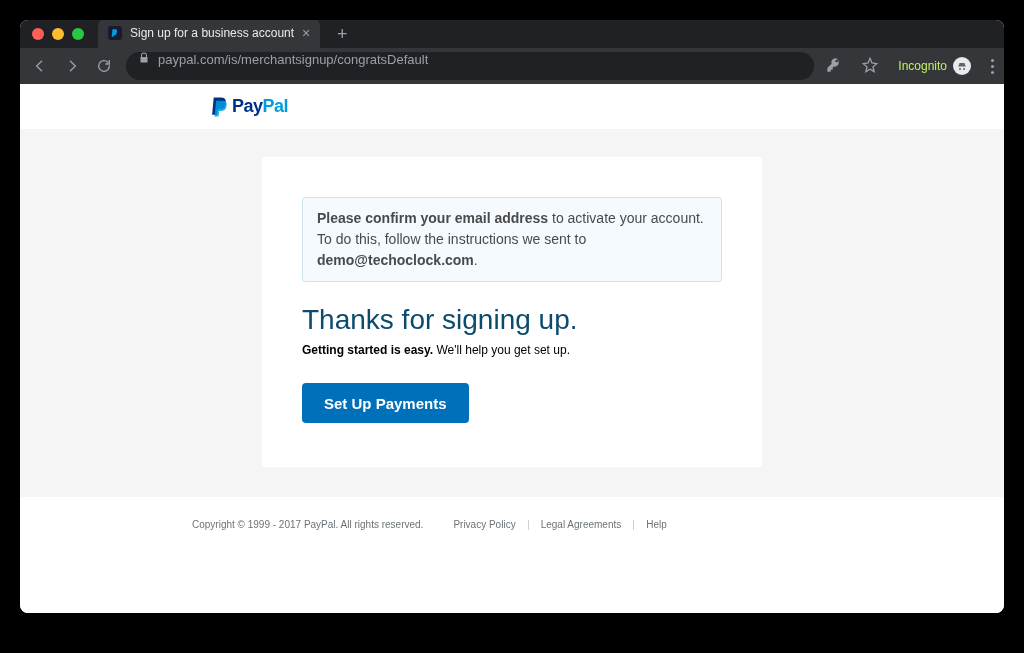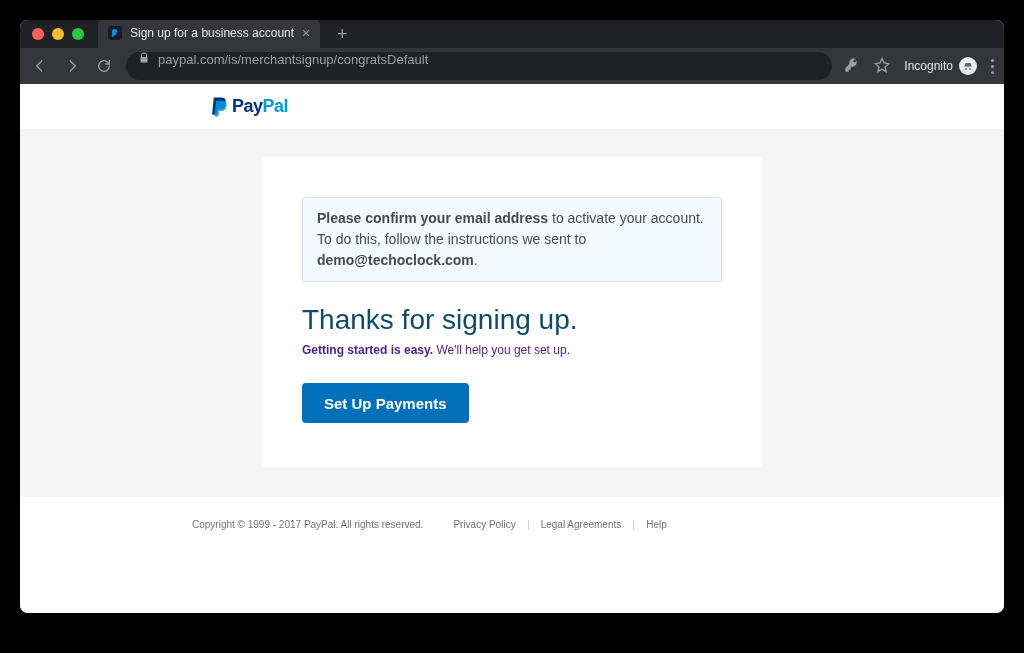"Incognito" .tb-right { color: #e5e5e5 -> #bef264; gap: 14px -> 20px }
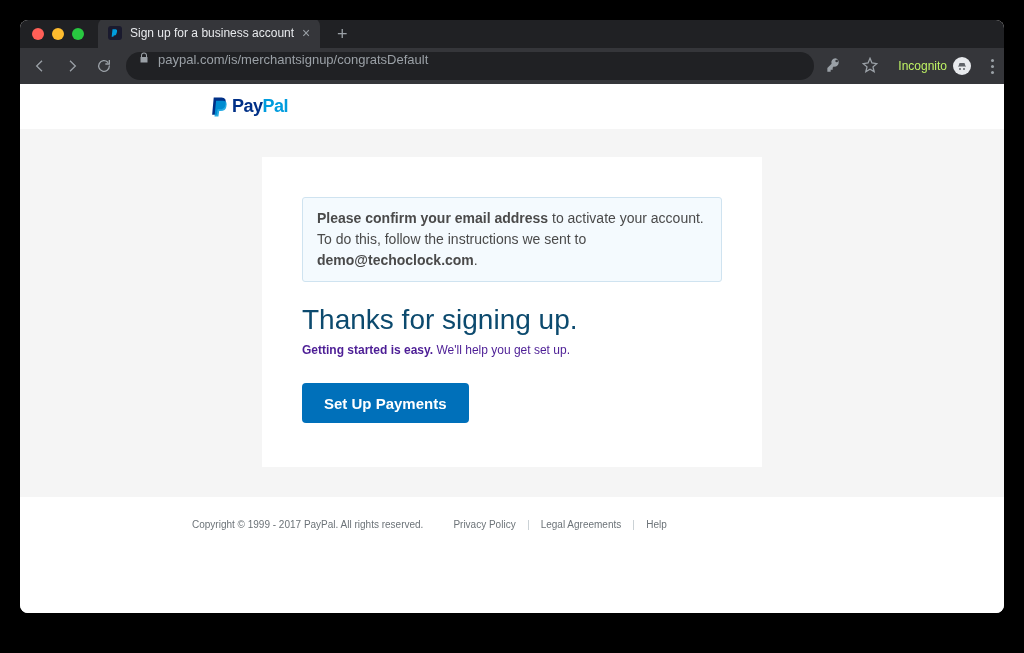"Getting started is easy. We'll" .sub { color: #4c1d95 -> #000000 }
